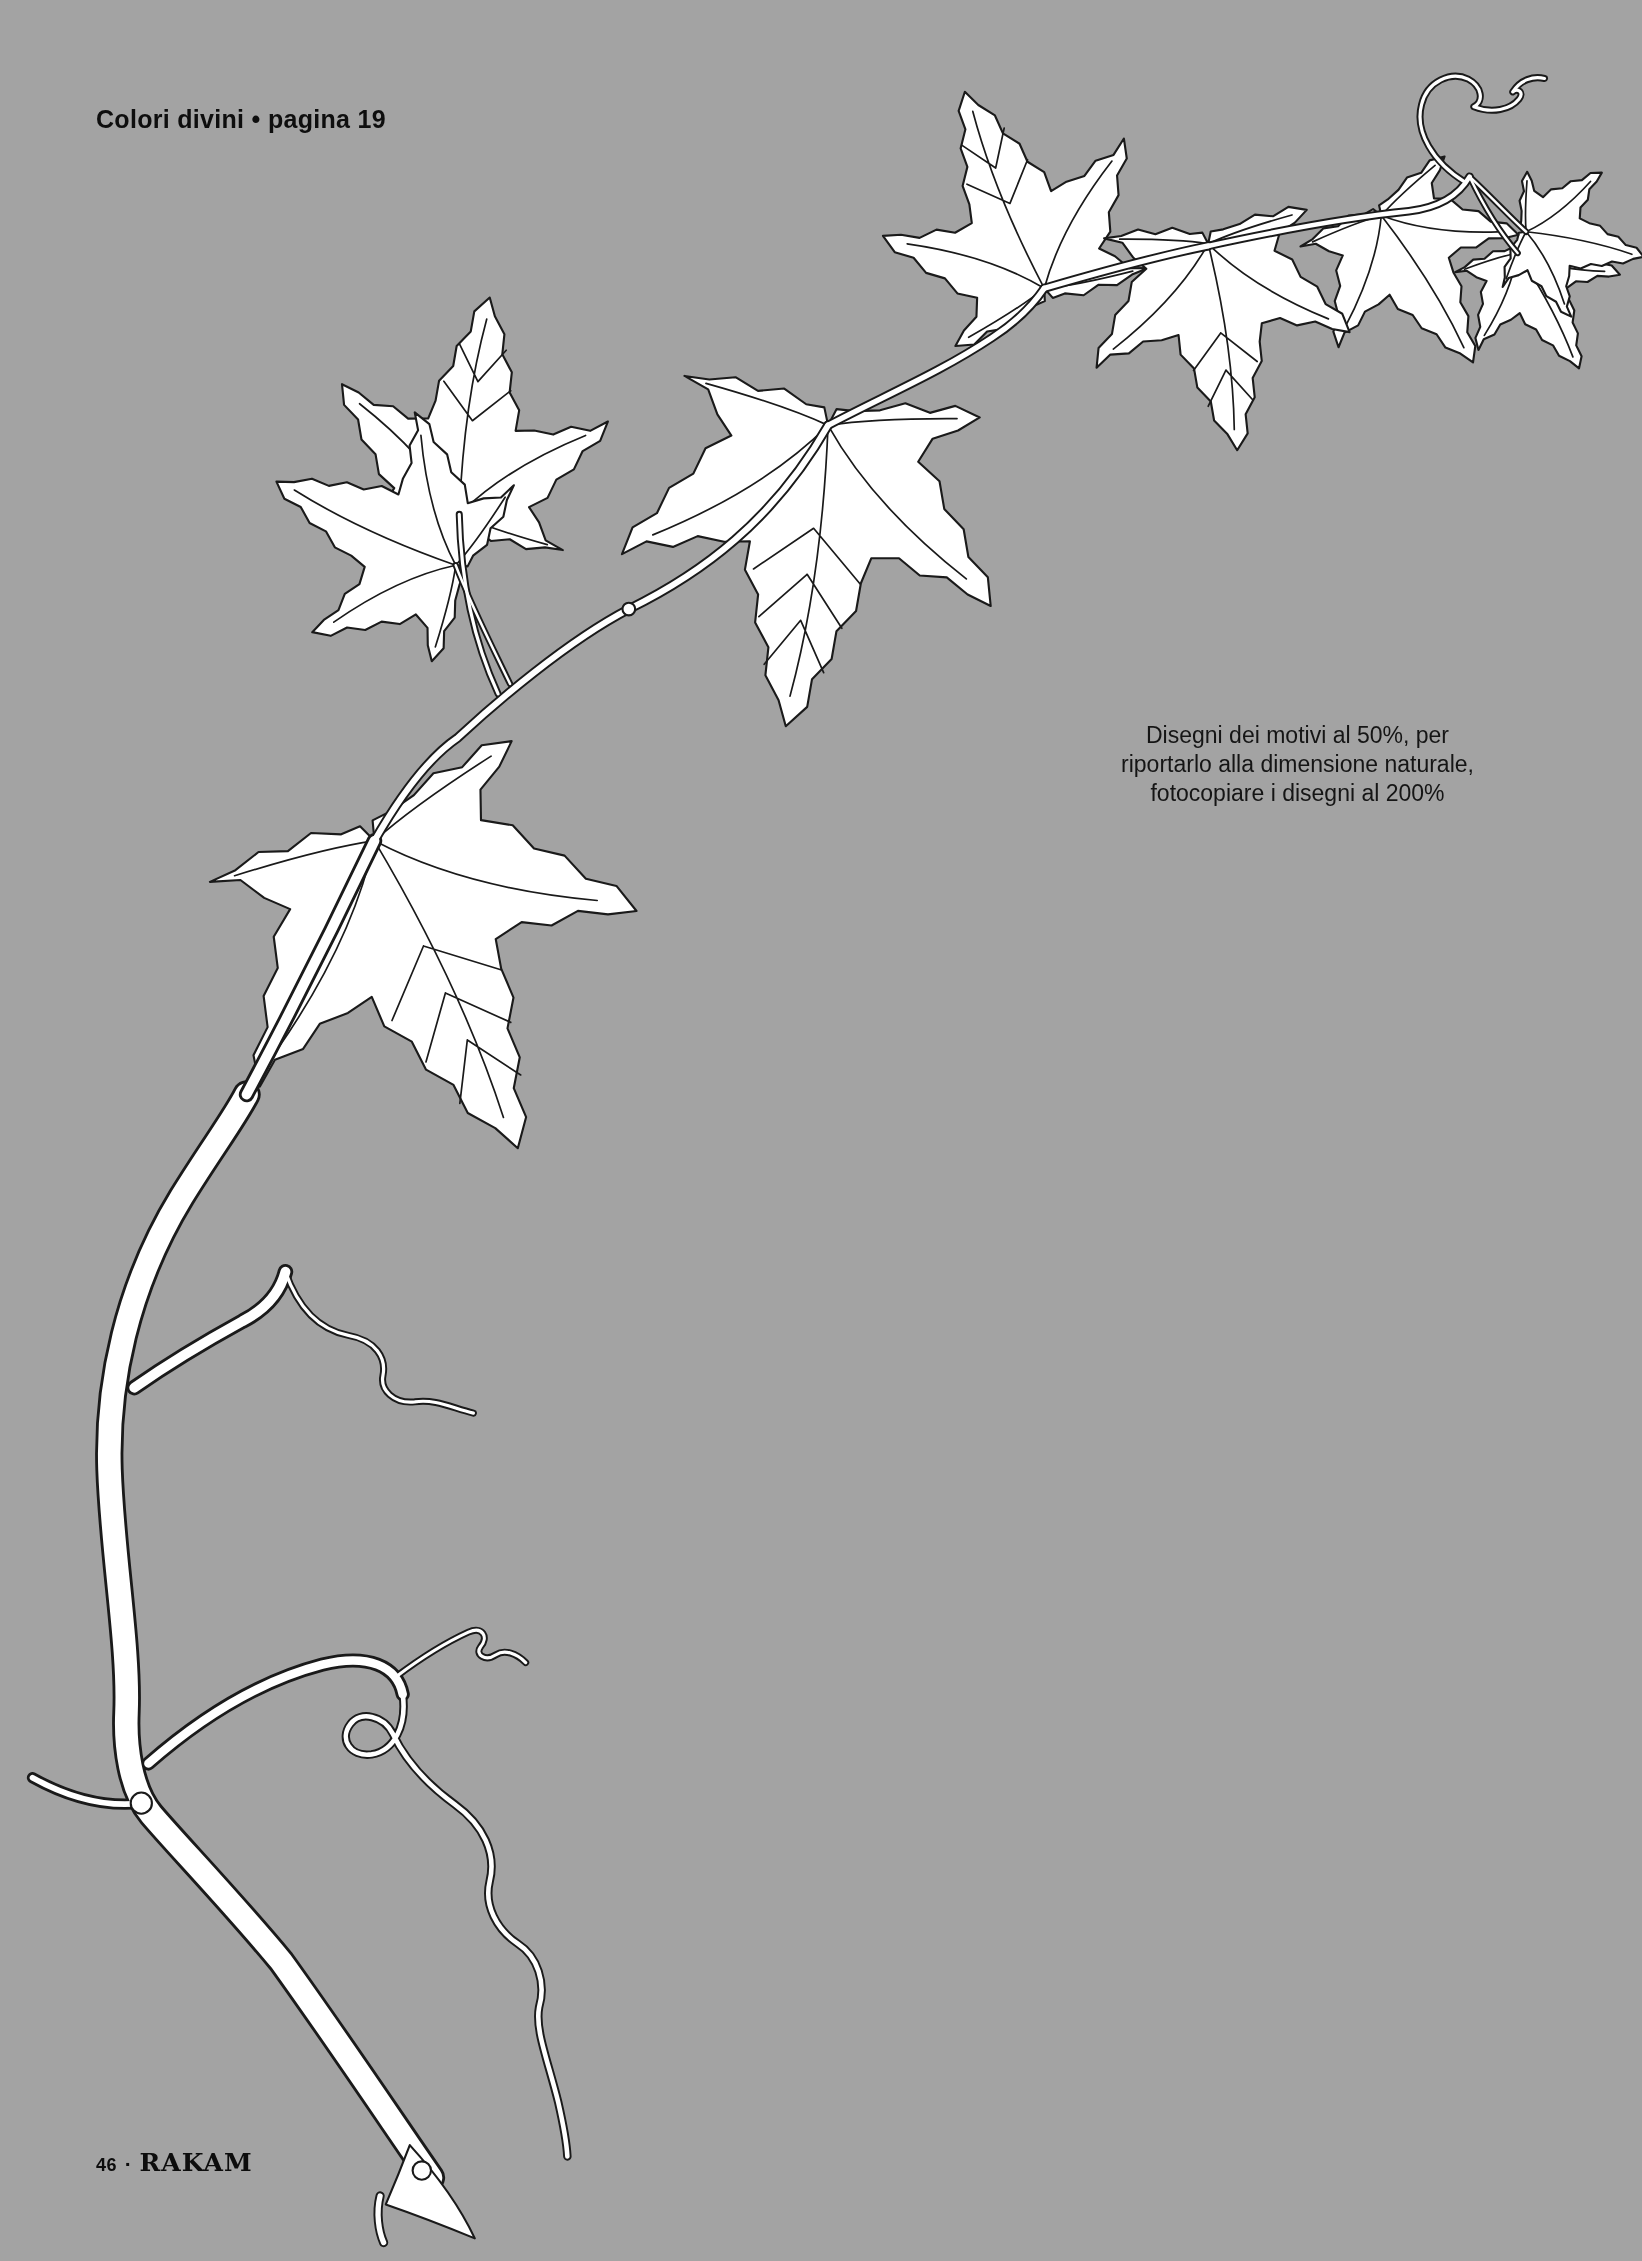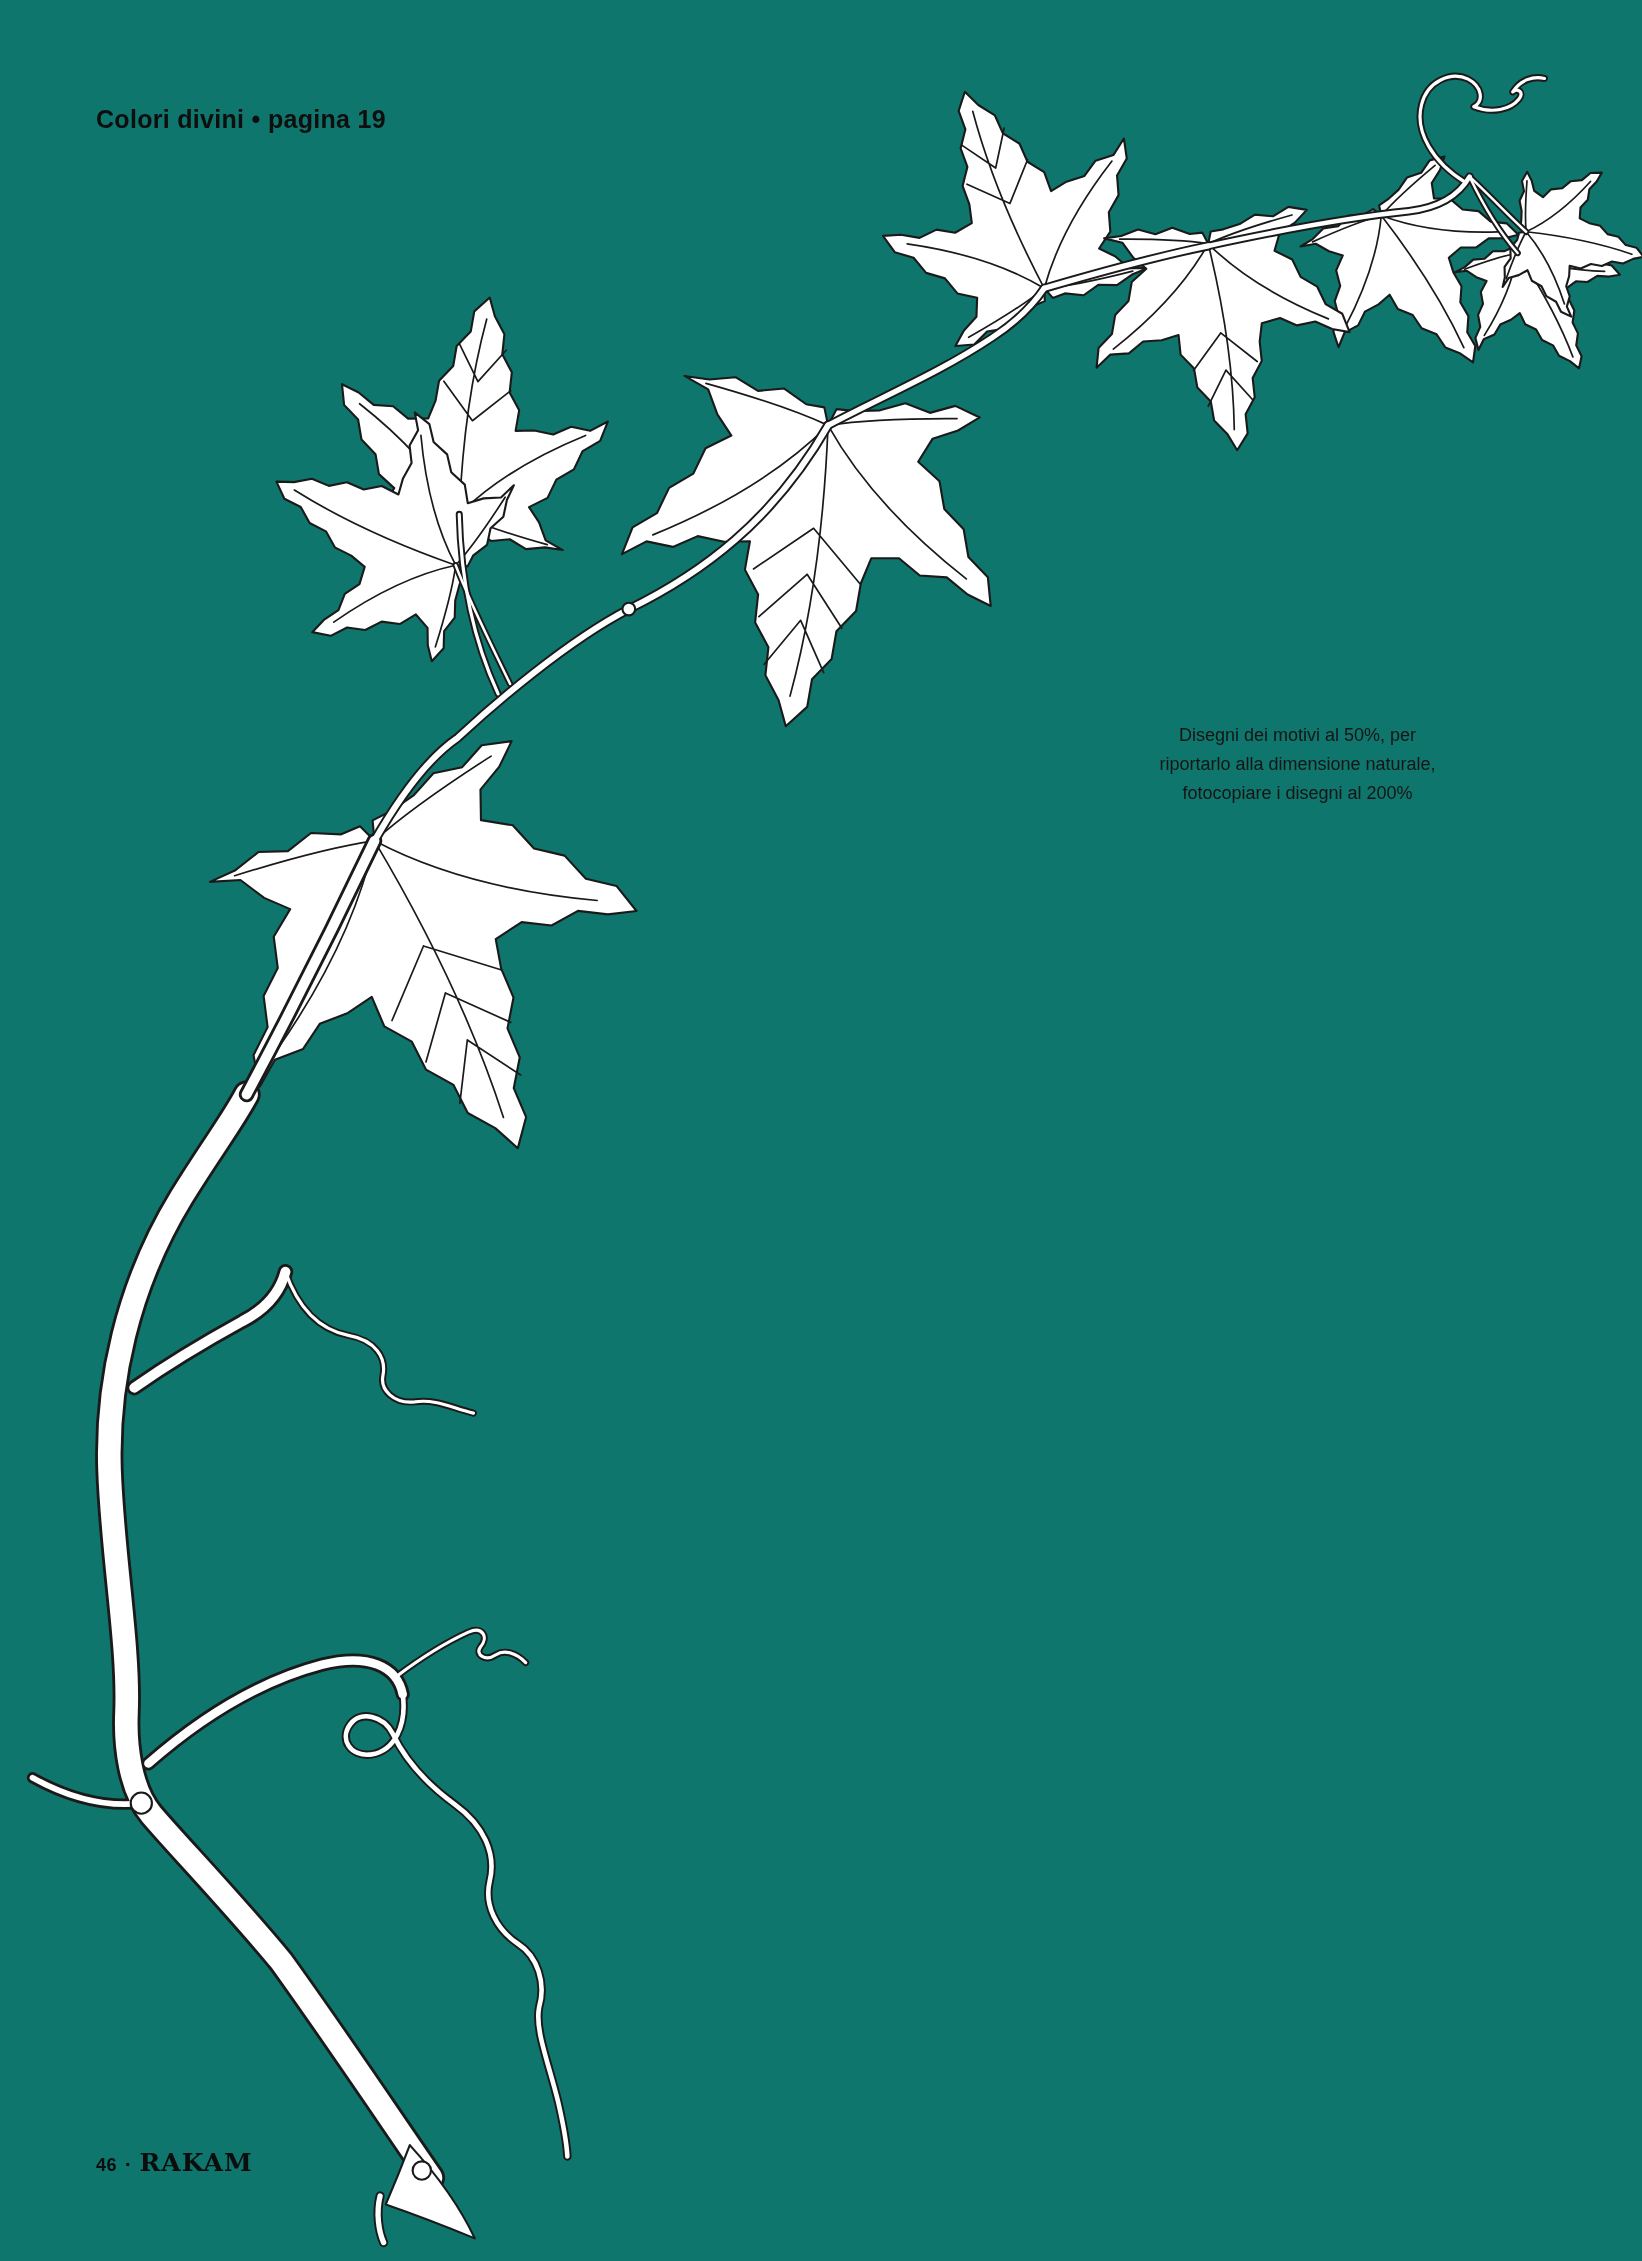"Colori divini • pagina 19" .page { background: #0f766e -> #a3a3a3 }
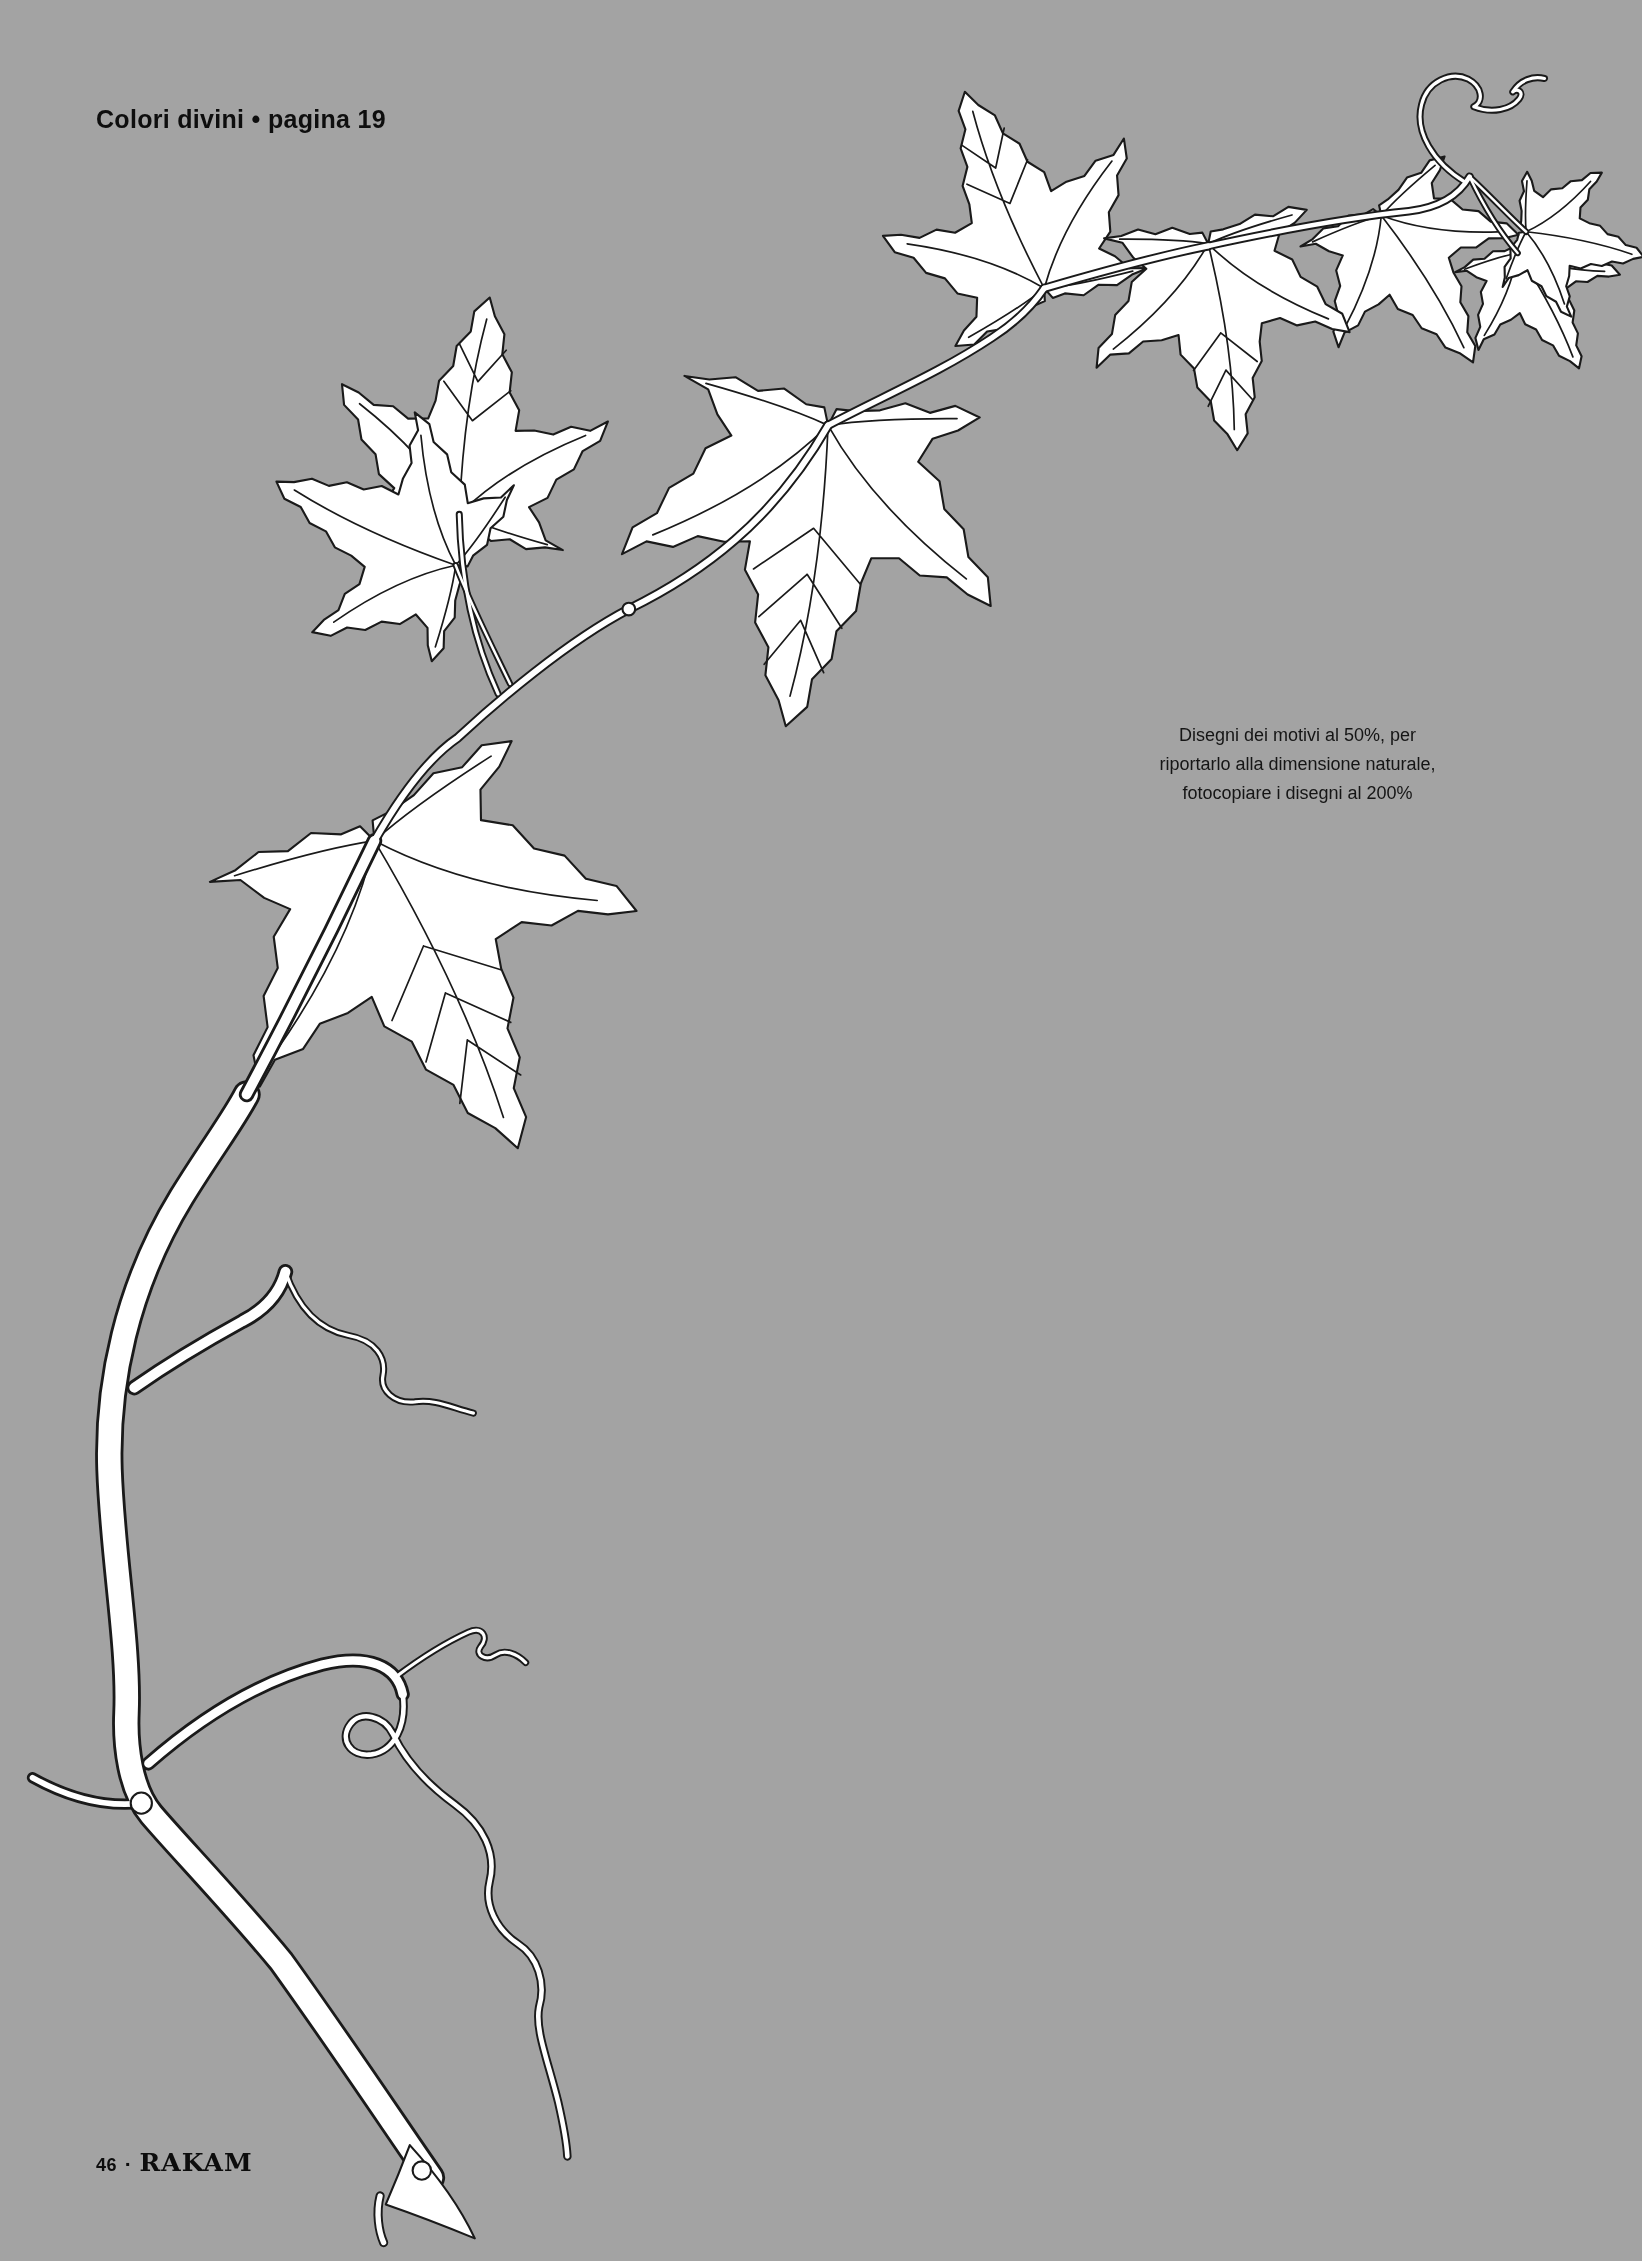"Disegni dei motivi al 50%," .note { font-size: 18px -> 23px }
